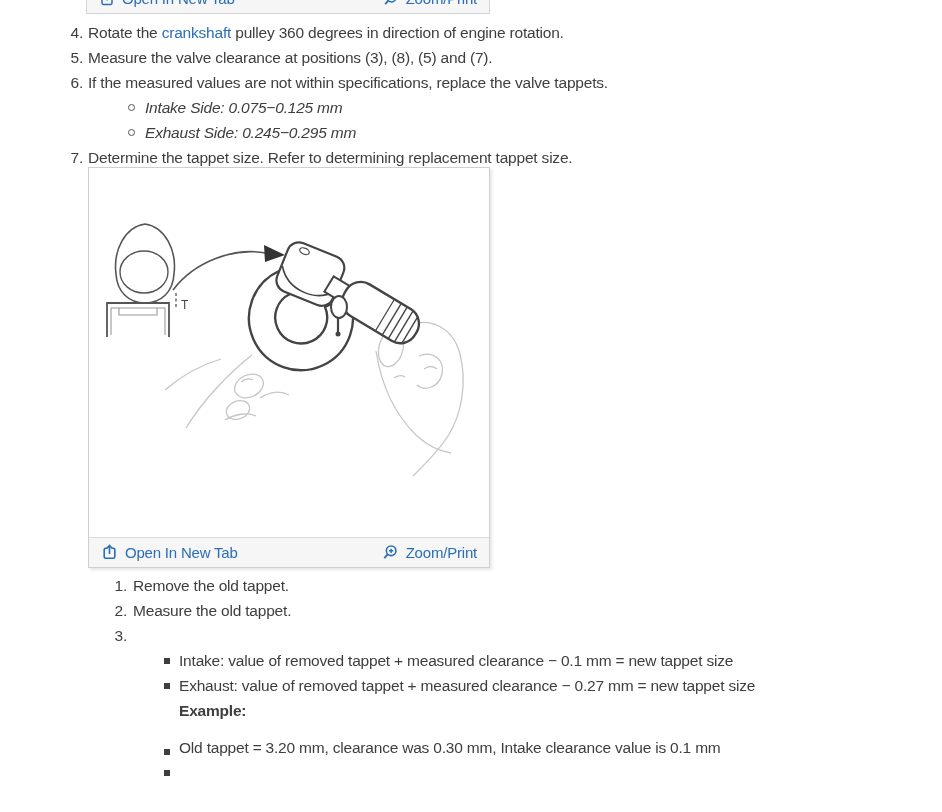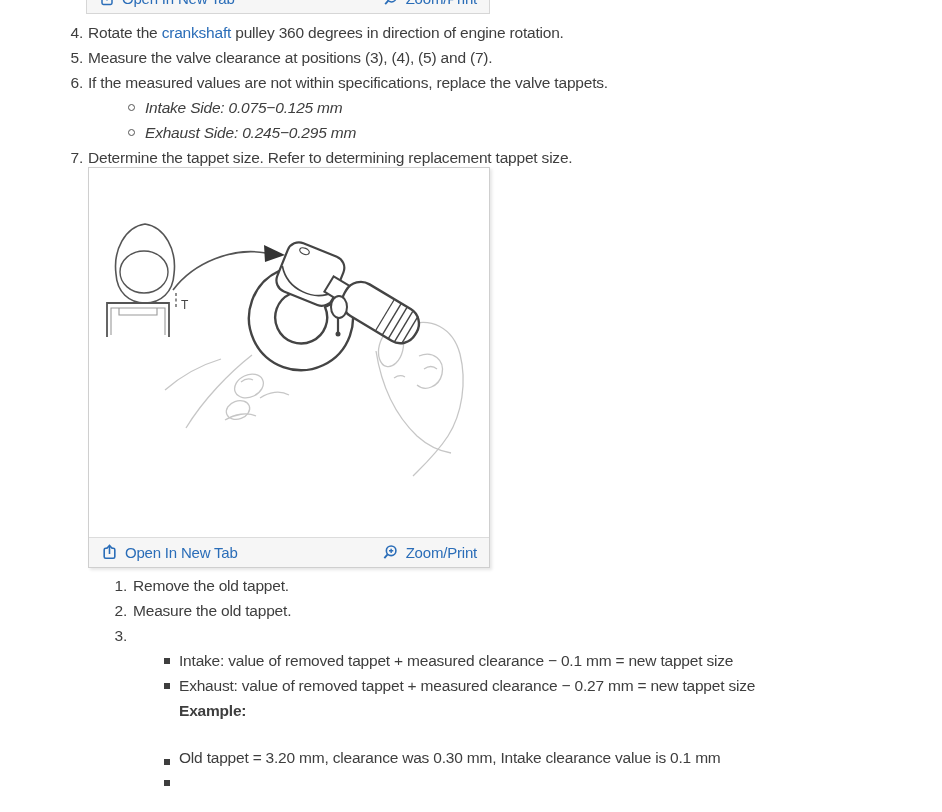"Measure the valve clearance at" span.txt { text: 4 -> 8 }
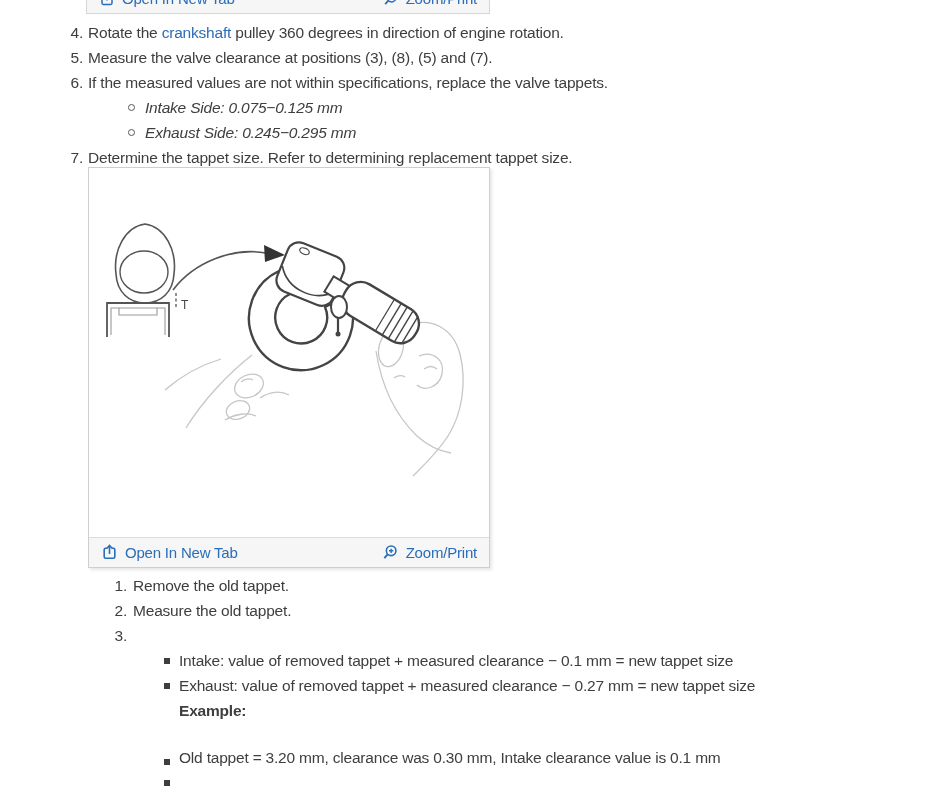"Old tappet = 3.20 mm," .gap-top { margin-top: 22px -> 12px }
